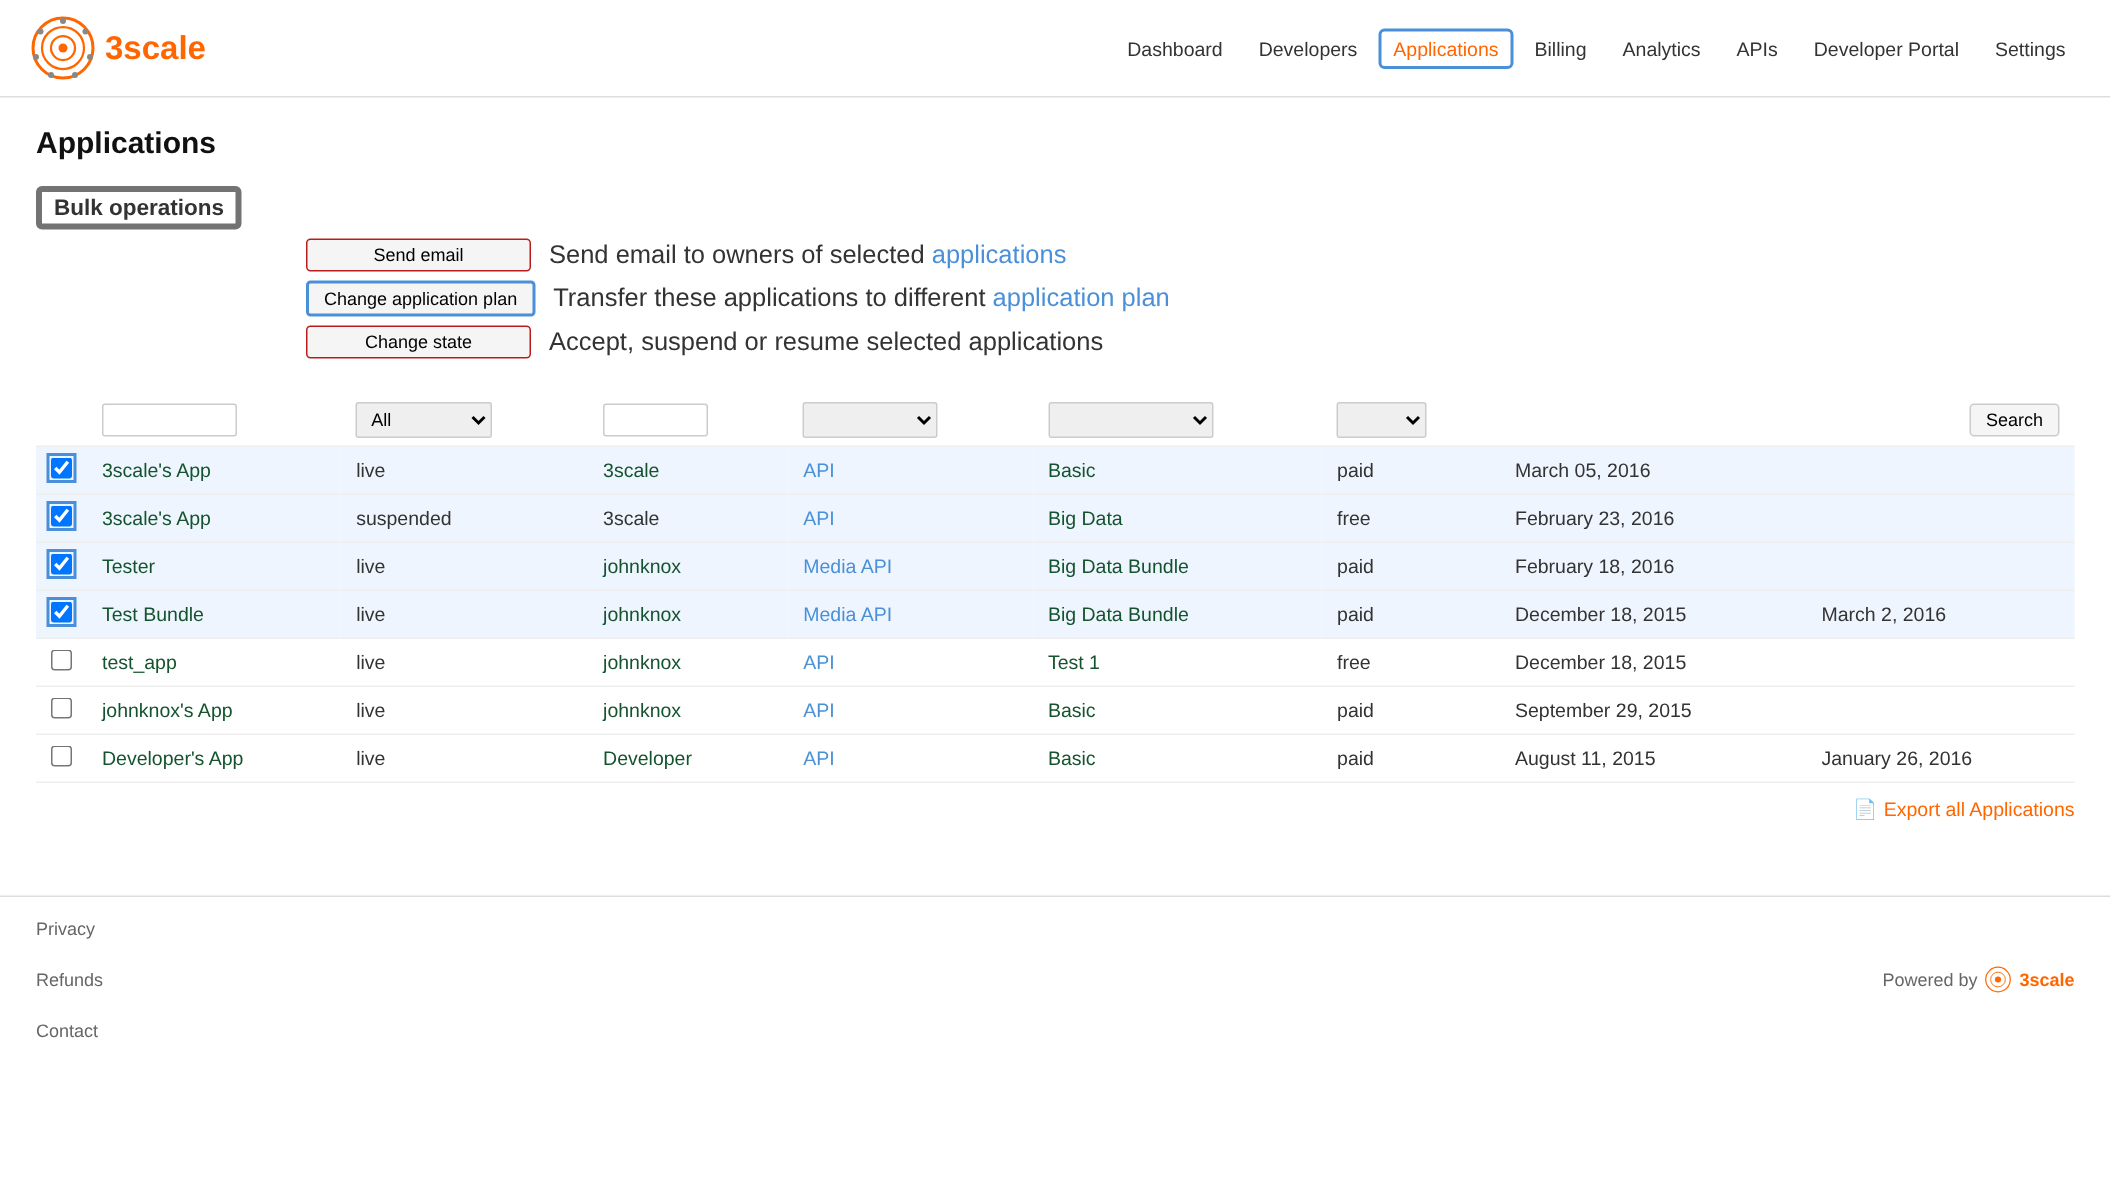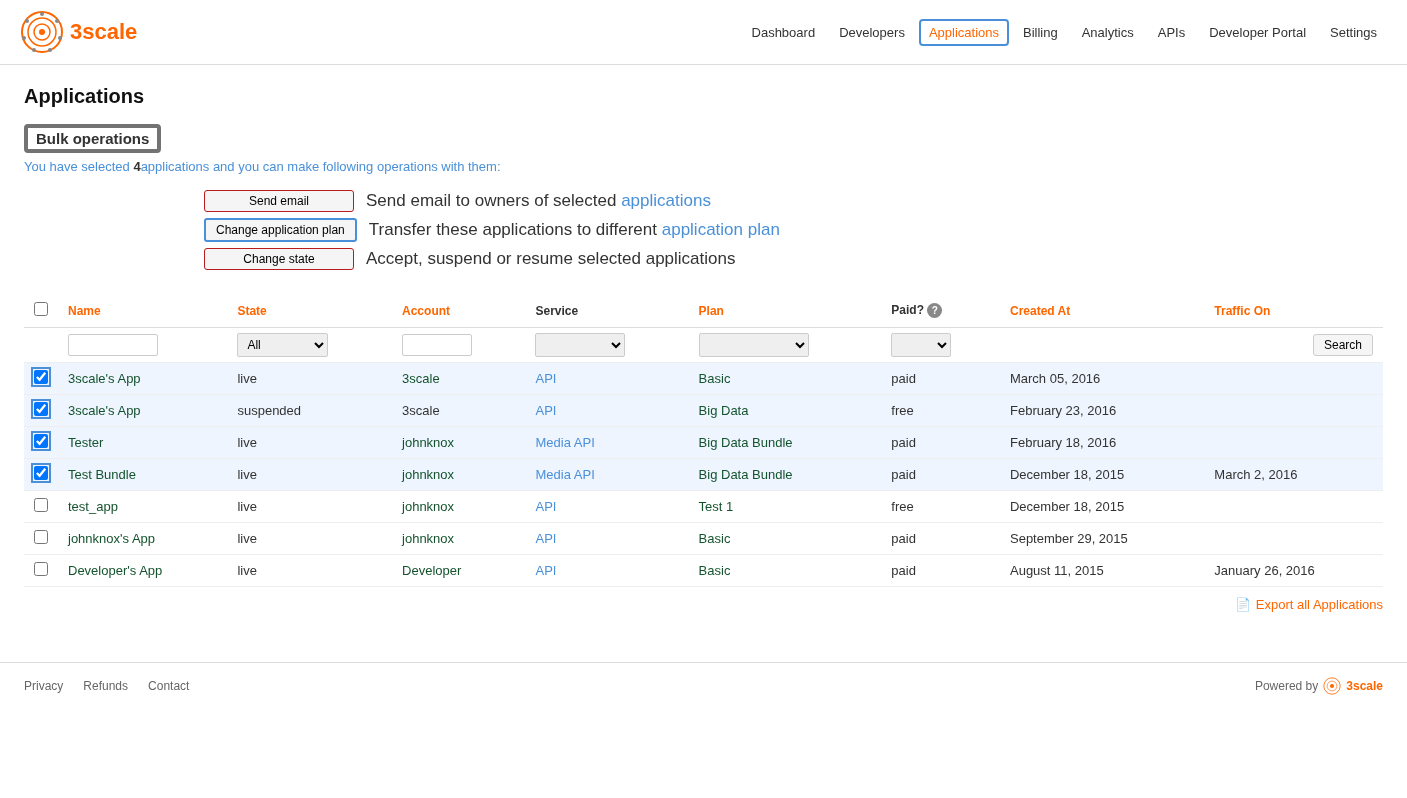"You have selected 4applications and" div.bulk-ops-desc { html: <div> <span>You have selected </span><span>4</span><span>applications and you can make </span><span>following</span><span> operations with them:</span> </div> -> none }
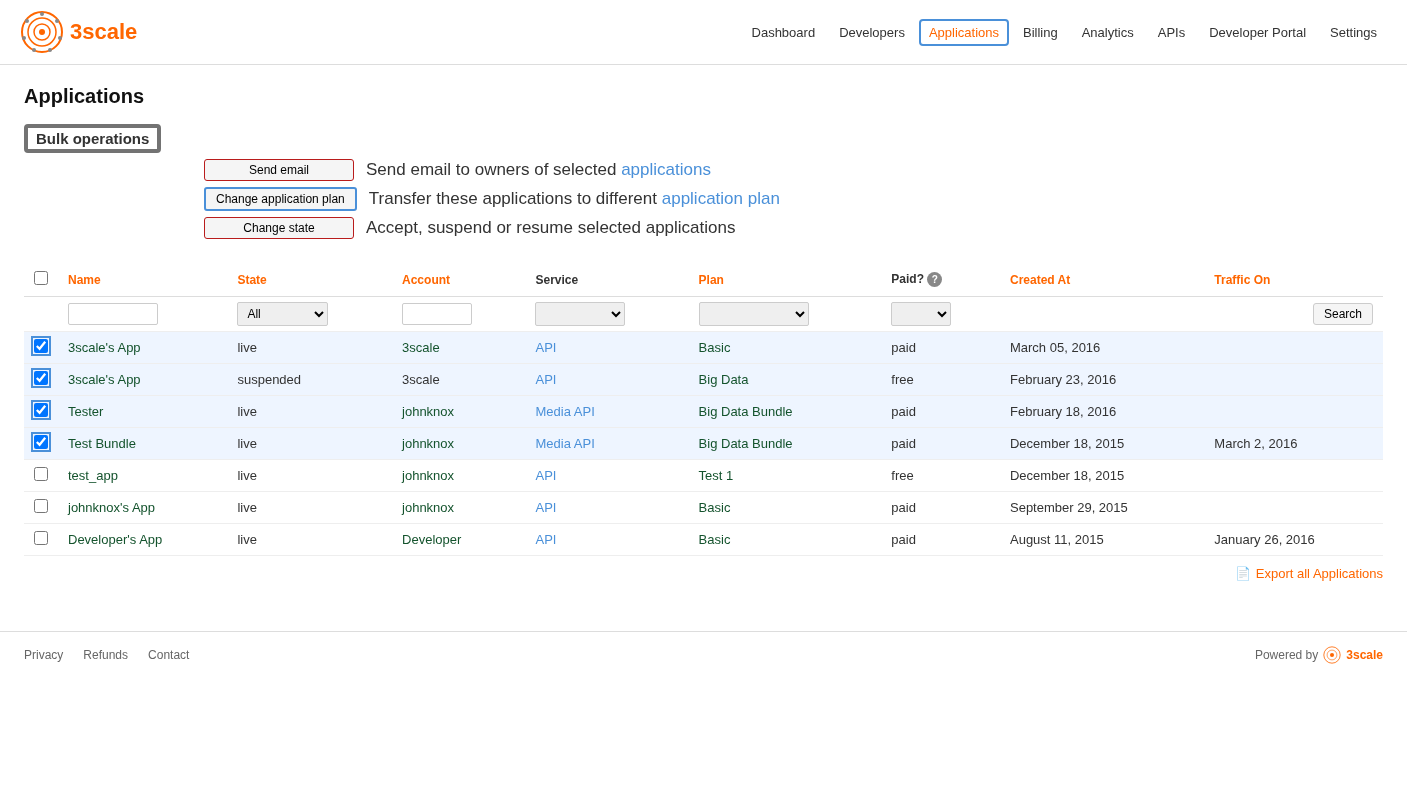"Name" tr { html: <tr> <th> <input> </th> <th>Name</th> <th>State</th> <th>Account</th> <th>Service</th> <th>Plan</th> <th> <span>Paid?</span> <span>?</span> </th> <th>Created At</th> <th>Traffic On</th> </tr> -> none }
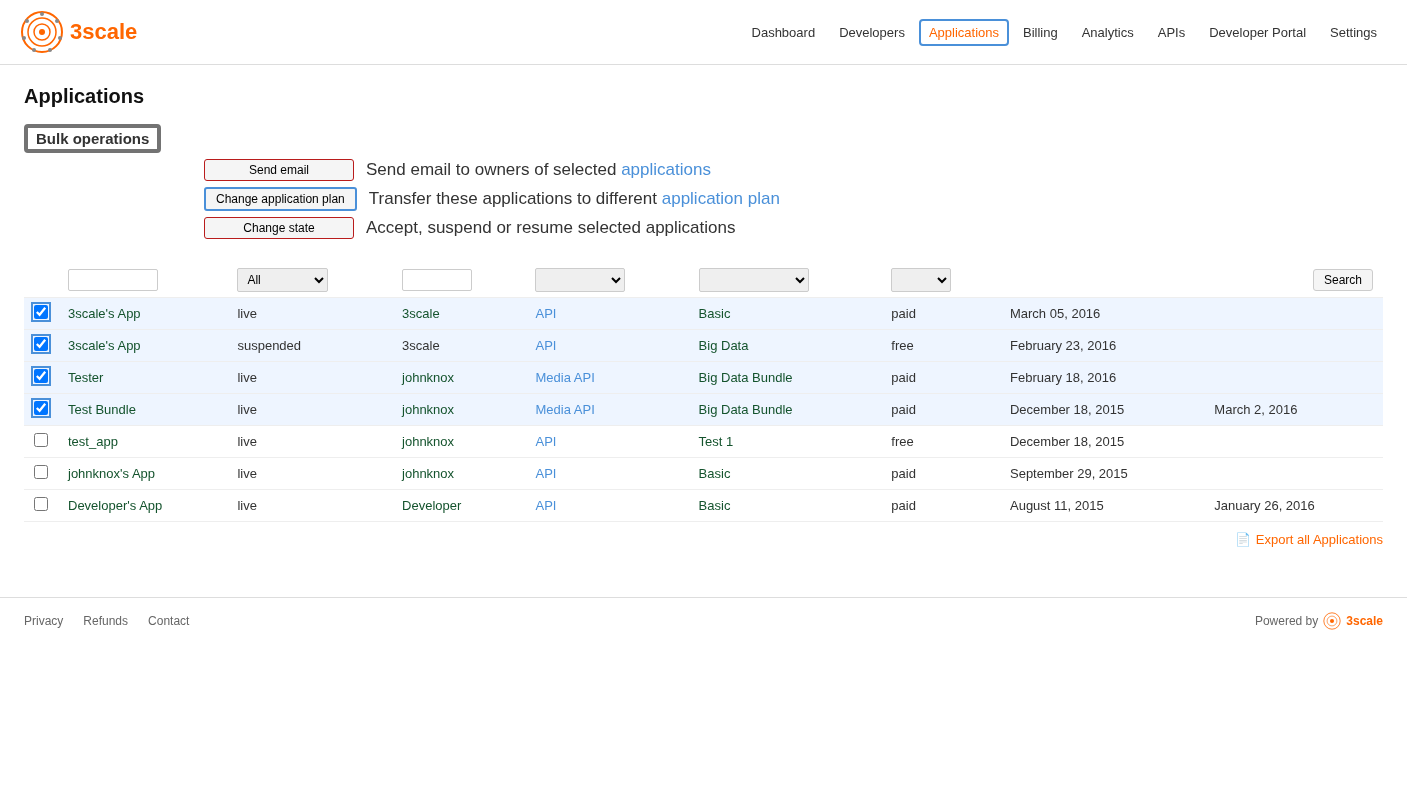"Privacy" .footer-links { flex-direction: none -> column }
